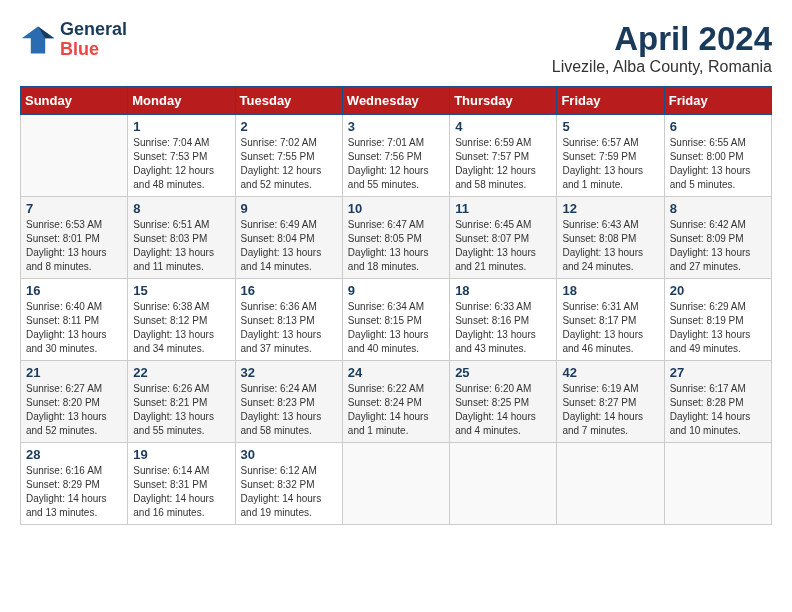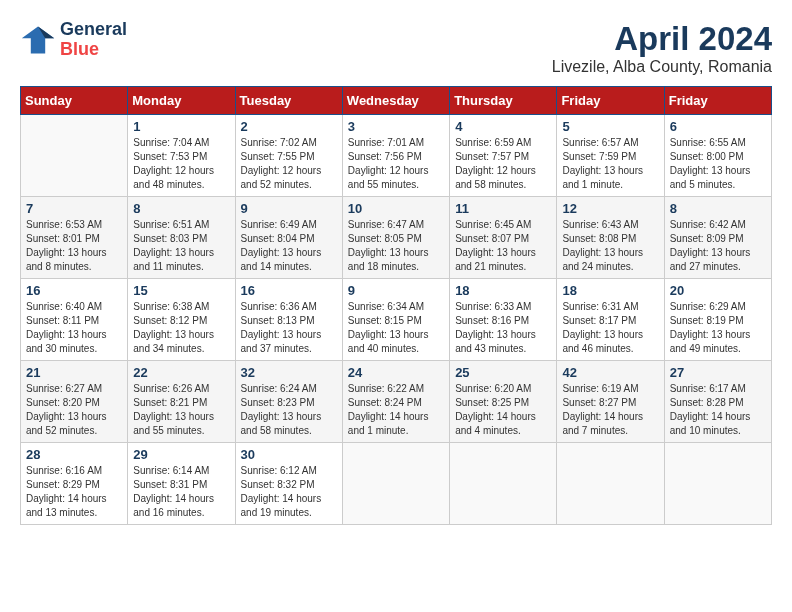"29" span.day-num { text: 29 -> 19 }
